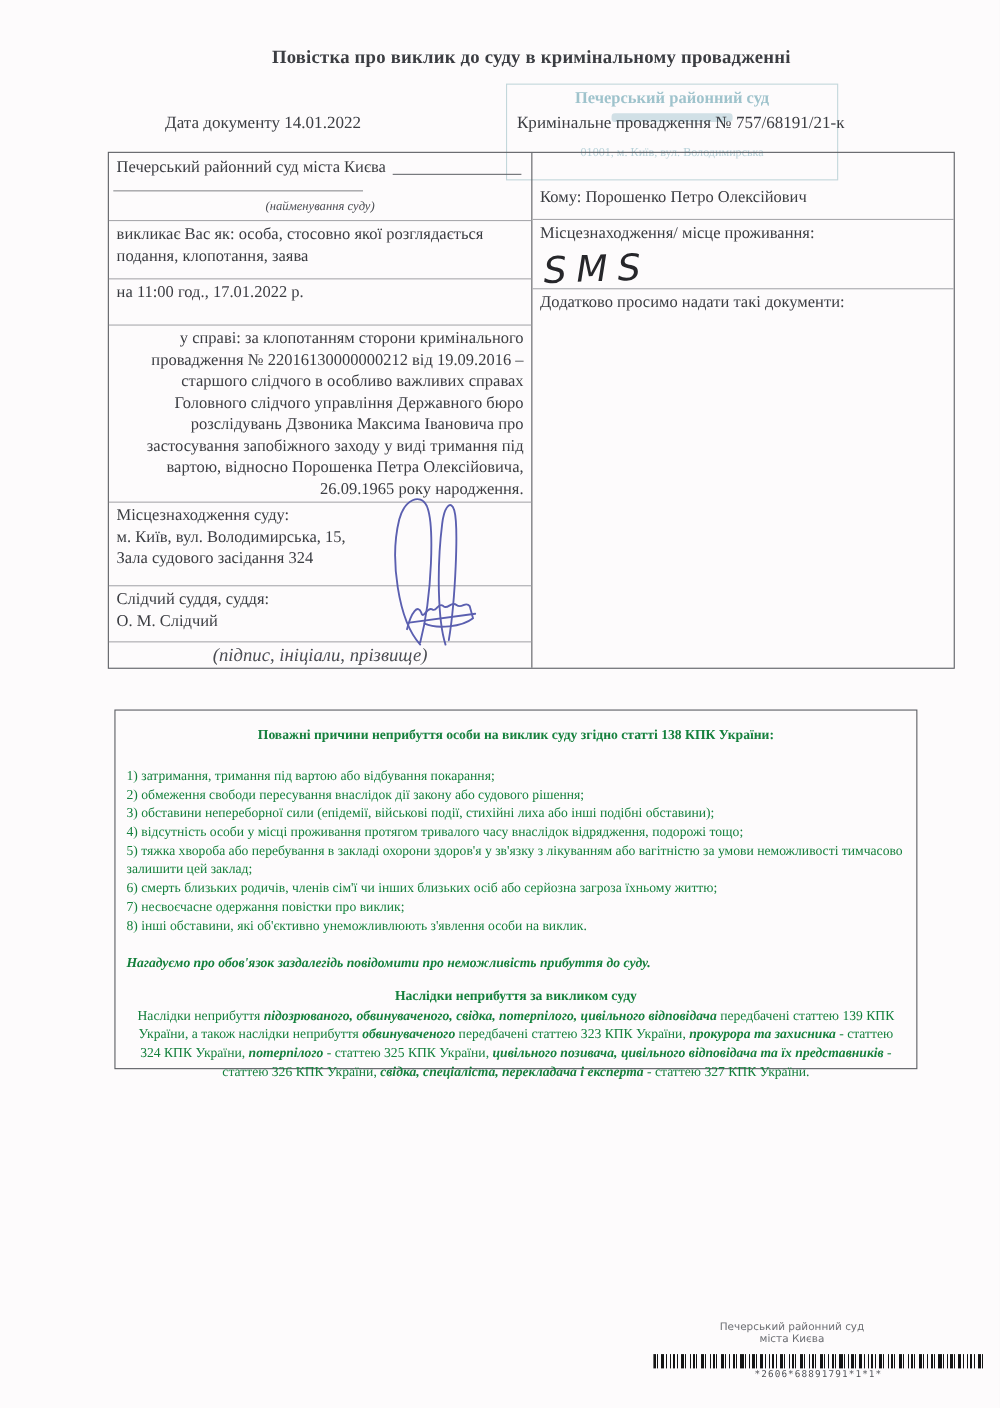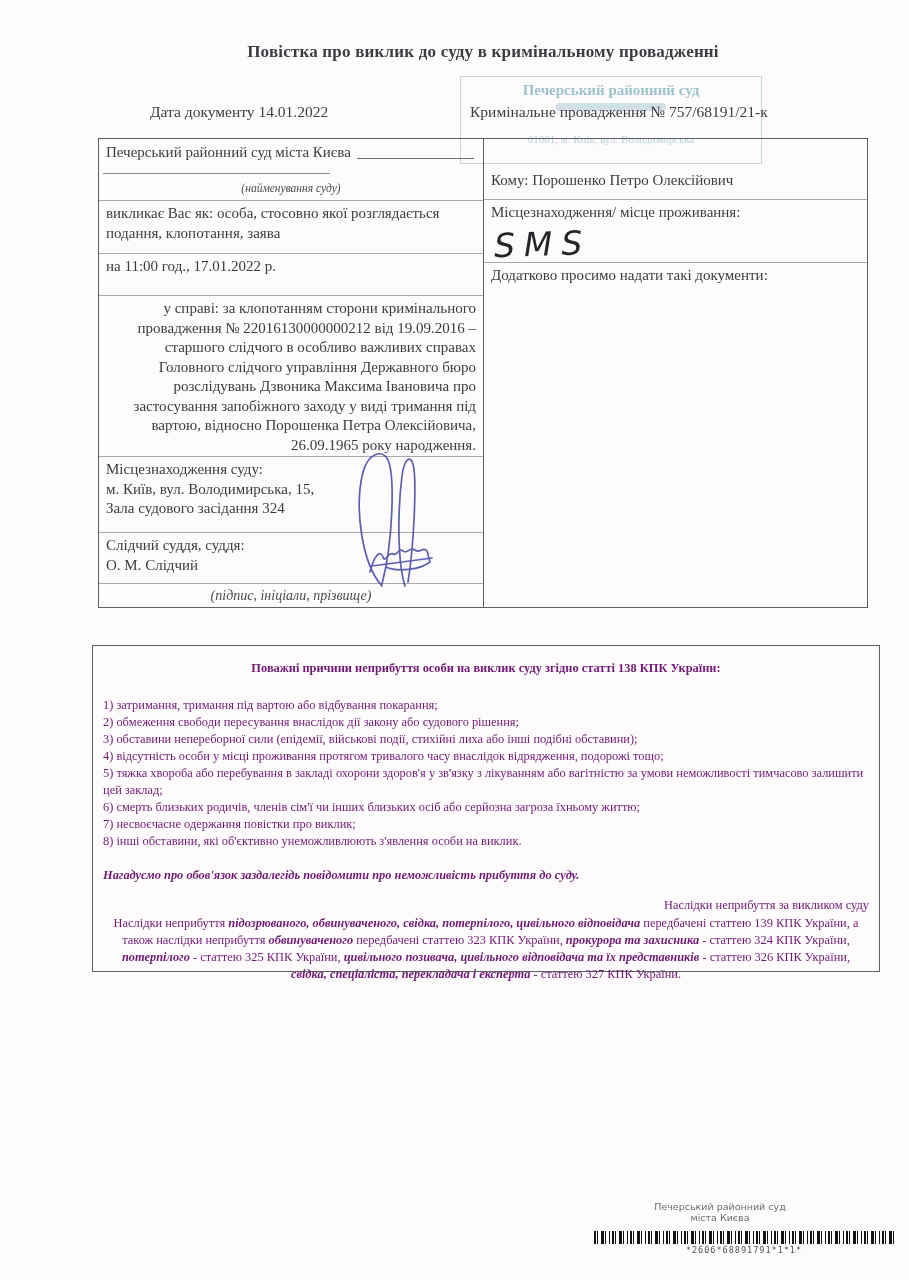"(підпис, ініціали, прізвище)" .sig-caption { font-size: 14px -> 17px }
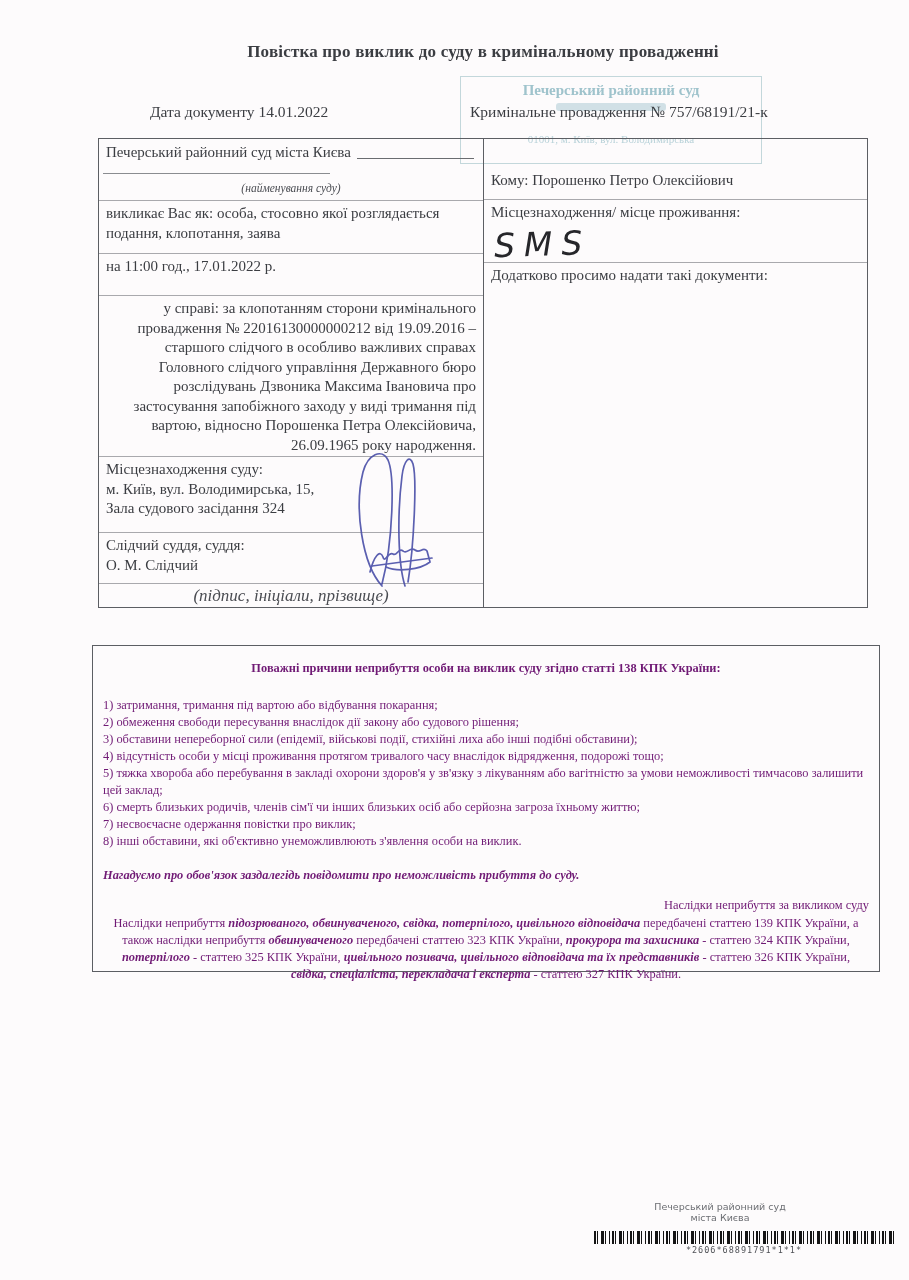"Поважні причини неприбуття особи на" .notice-box { color: #701a75 -> #15803d; left: 92px -> 104px; width: 788px -> 730px }
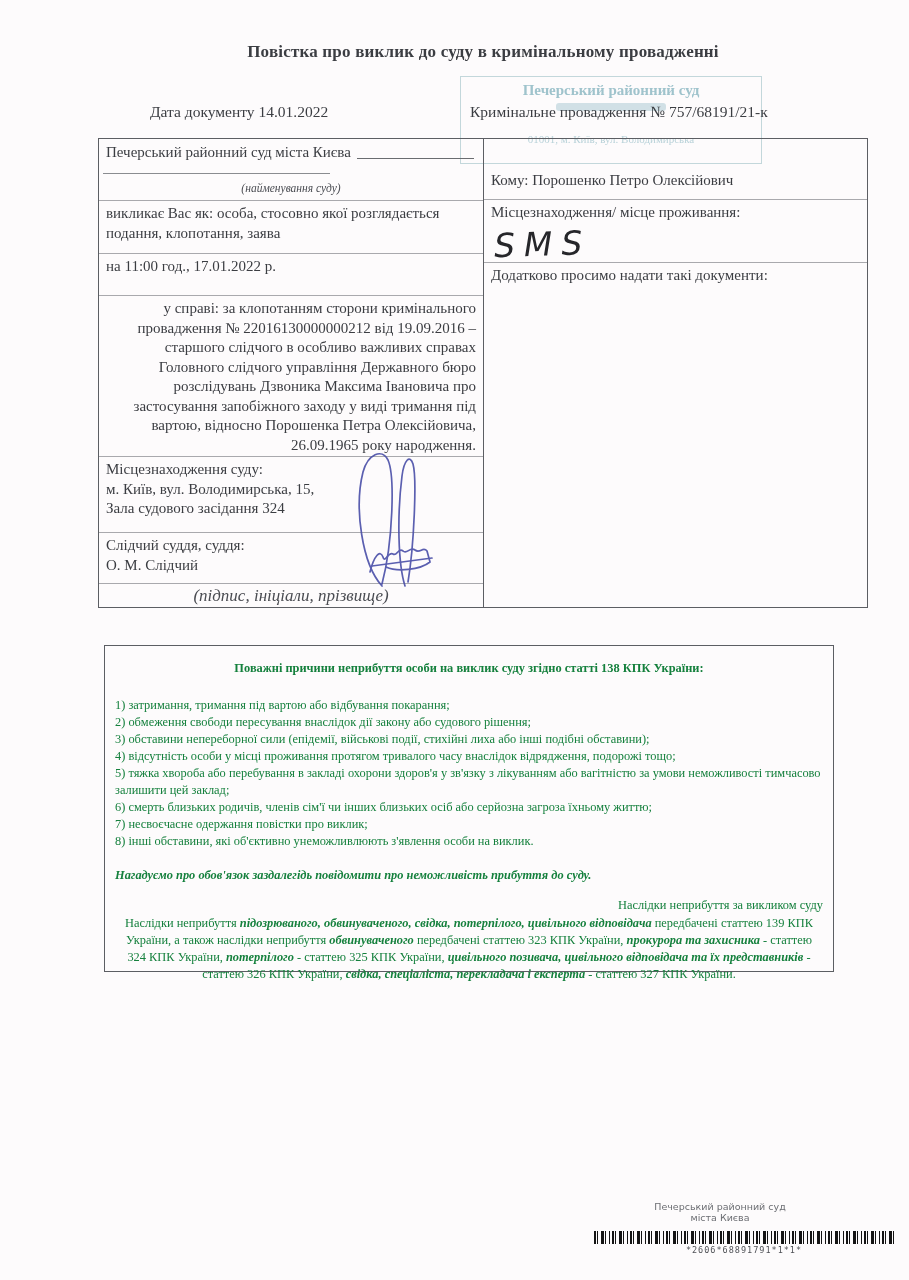"Наслідки неприбуття за викликом суду" .cons-heading { font-weight: normal -> bold; text-align: right -> center }
